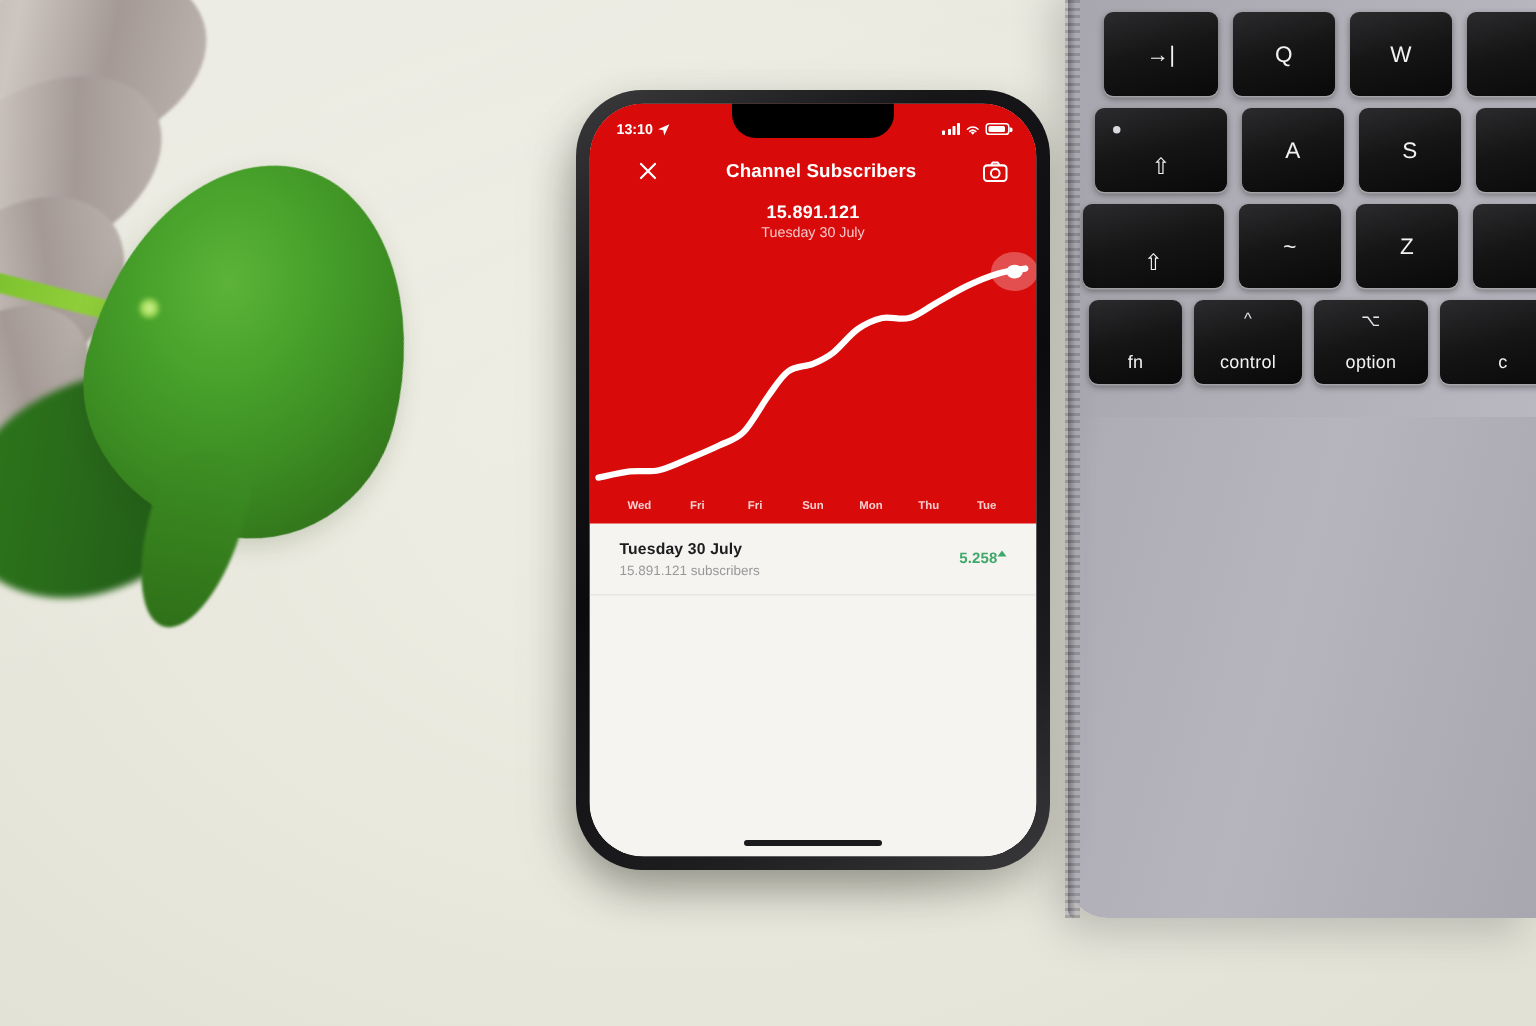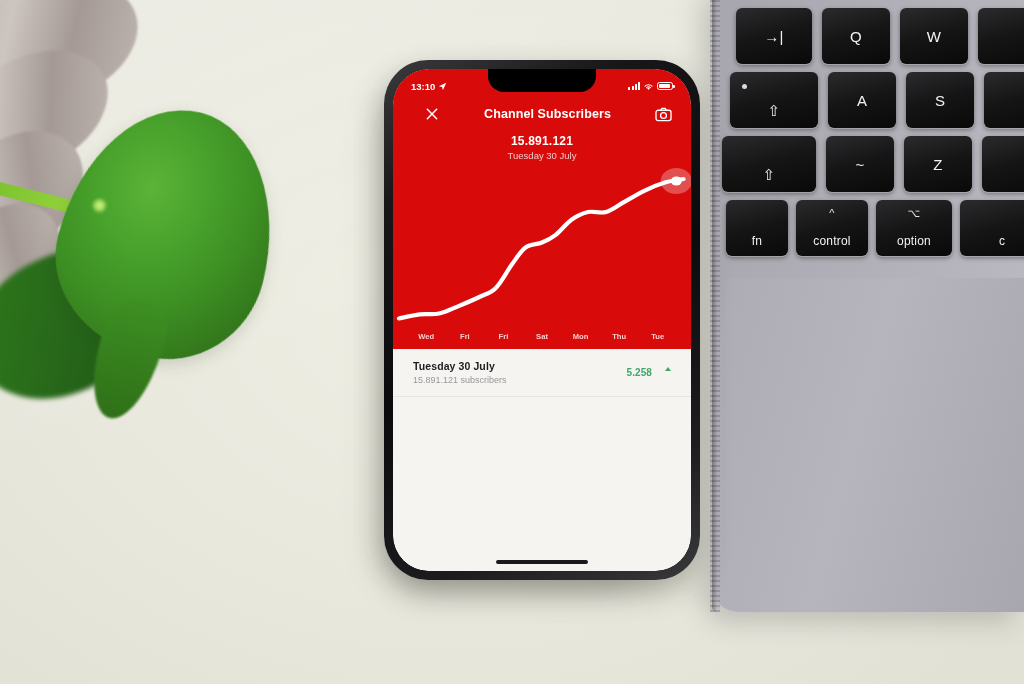"Sat" span { text: Sat -> Sun }
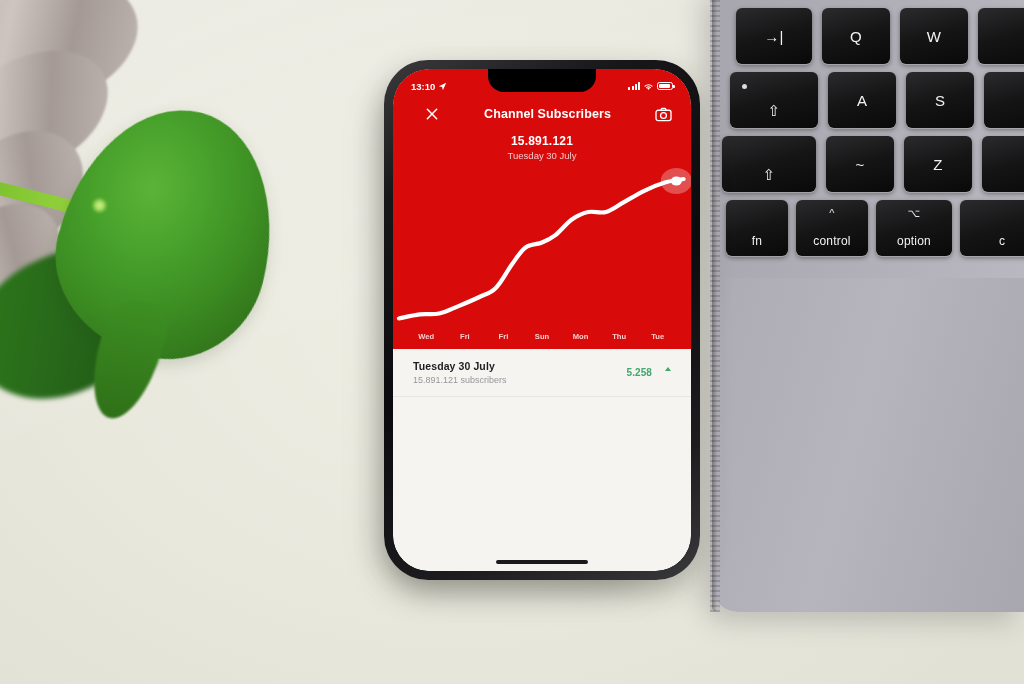"5.258" .row-right { gap: 13px -> 0 }
